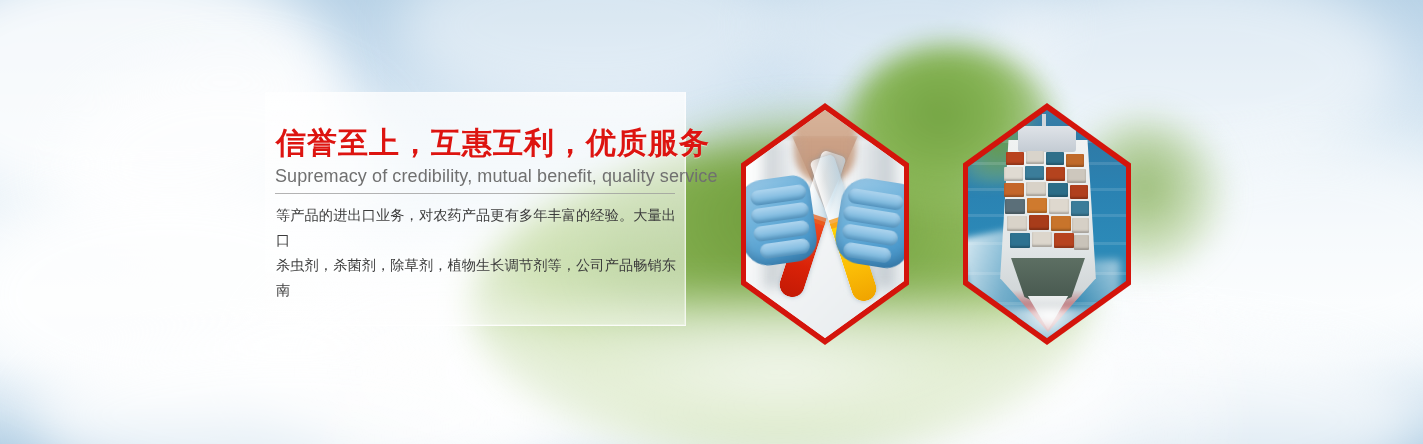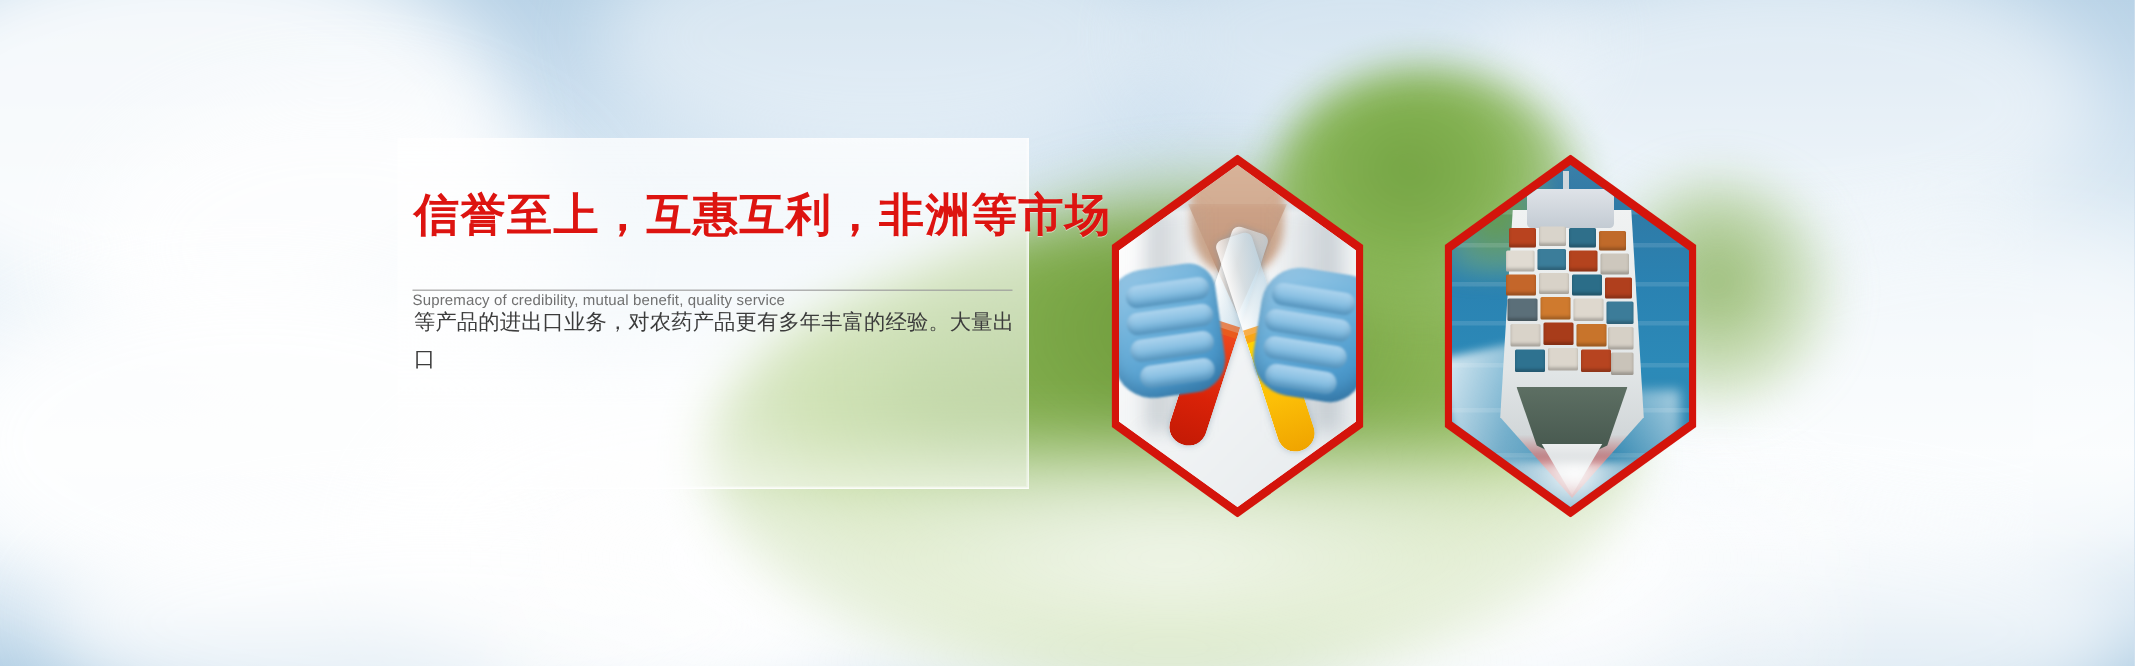"信誉至上，互惠互利，非洲等市场" div.title-cn { text: 非洲等市场 -> 优质服务 }
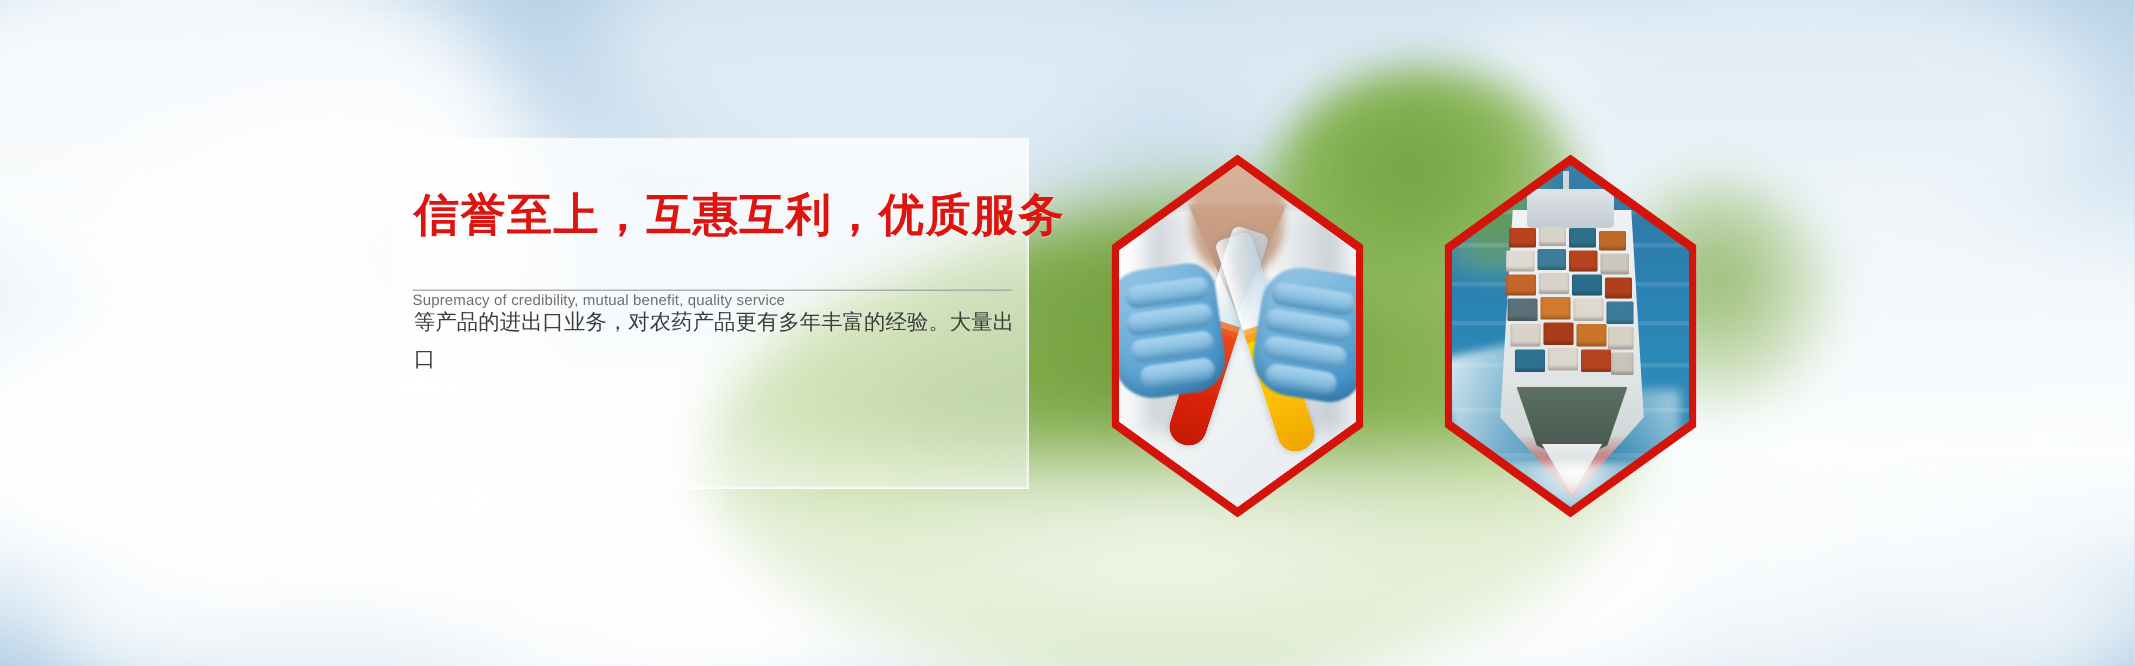"Supremacy of credibility, mutual" .title-en { font-size: 10px -> 18px; margin-top: 29px -> none }
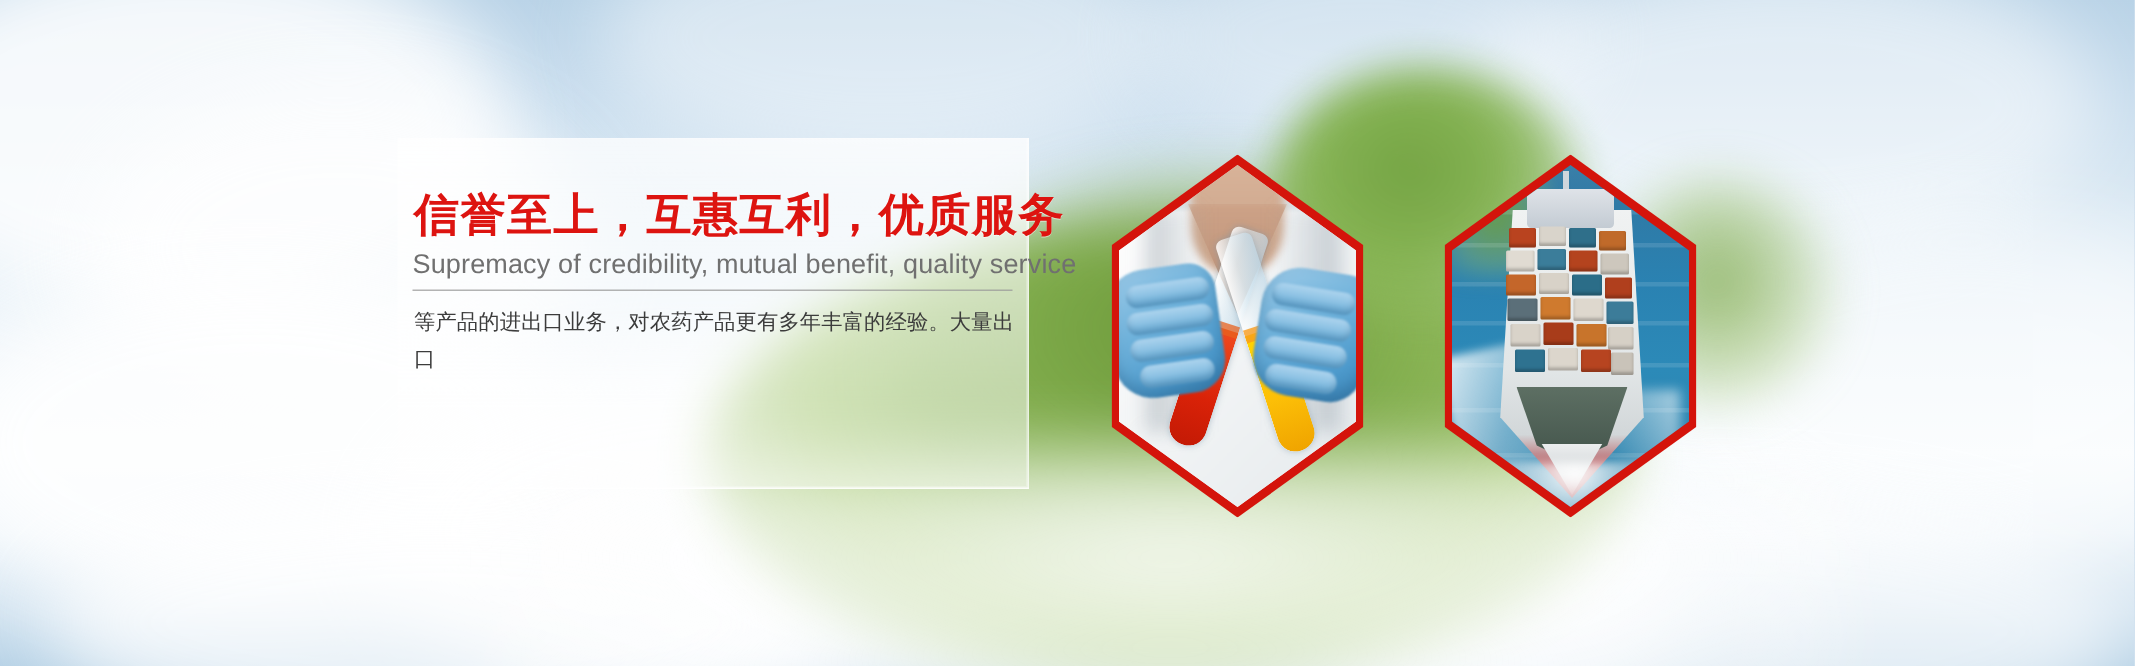"杀虫剂，杀菌剂，除草剂，植物生长调节剂等，公司产品畅销东南" p { html: none -> <p>杀虫剂，杀菌剂，除草剂，植物生长调节剂等，公司产品畅销东南</p> }
